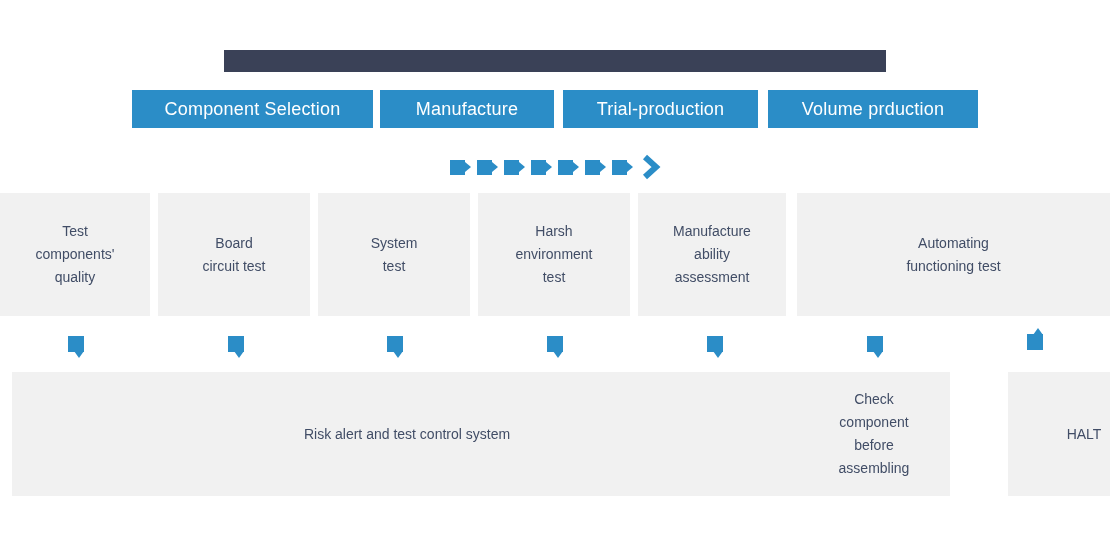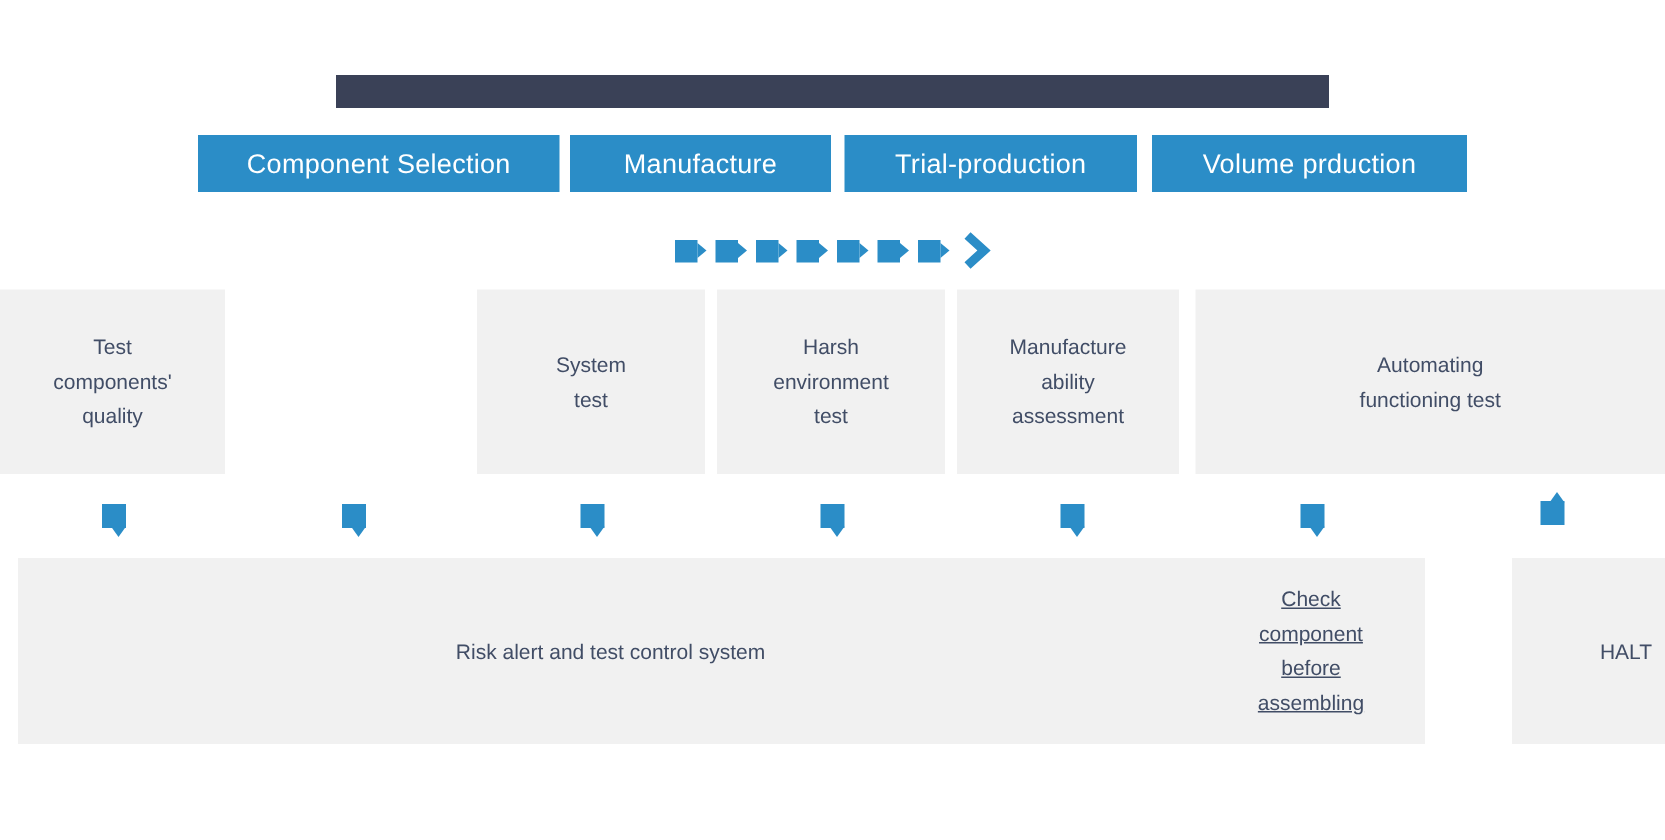"Board" div.gbox { html: none -> <div>Board circuit test</div> }
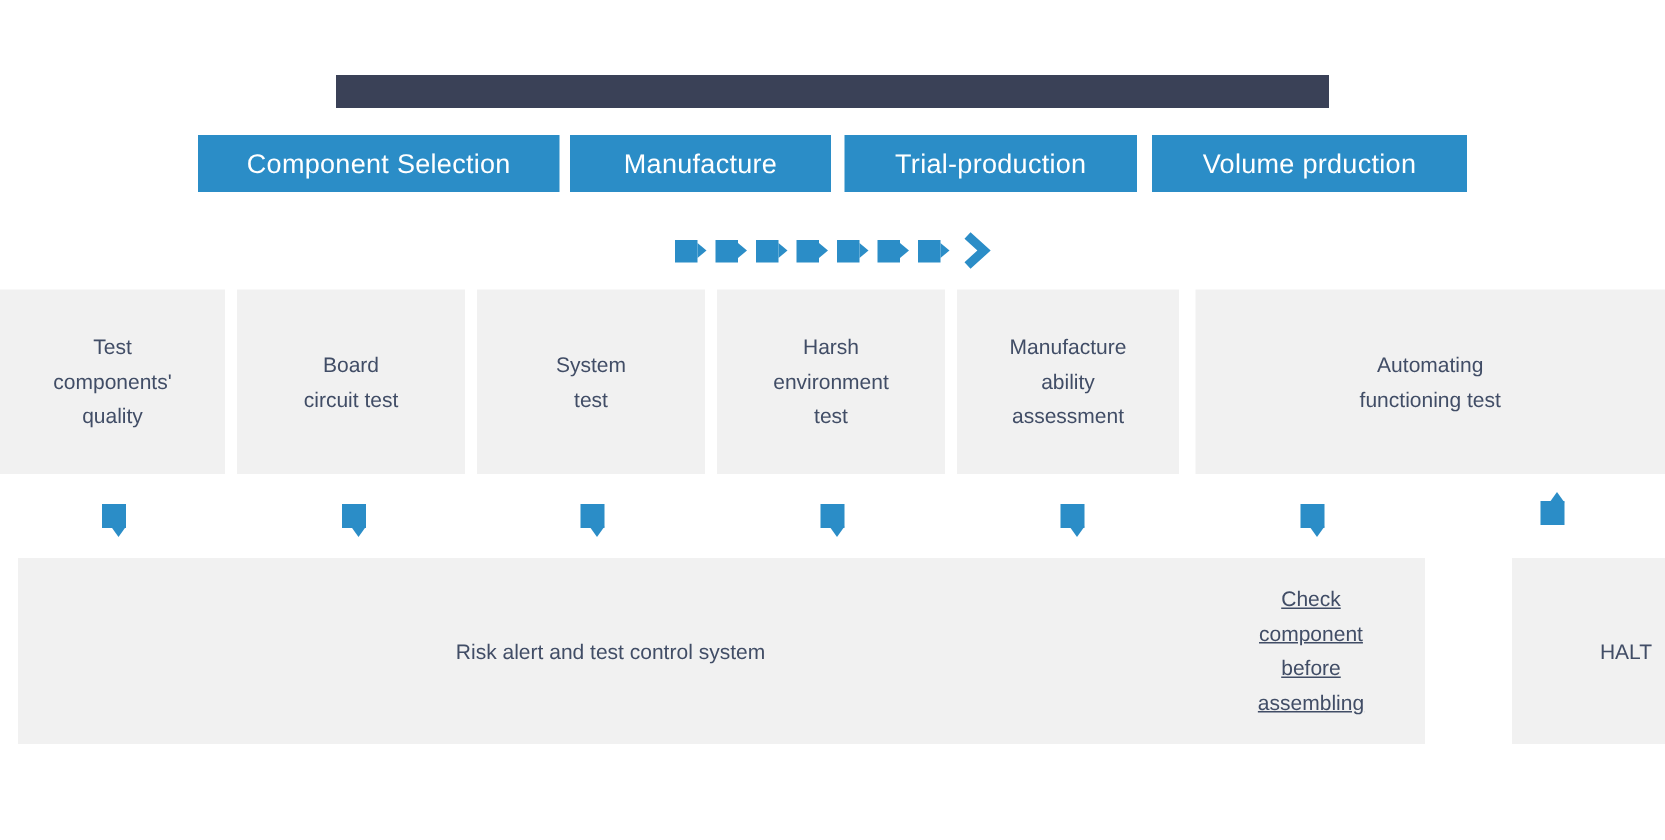"Check" .b2 { text-decoration: underline -> none }
